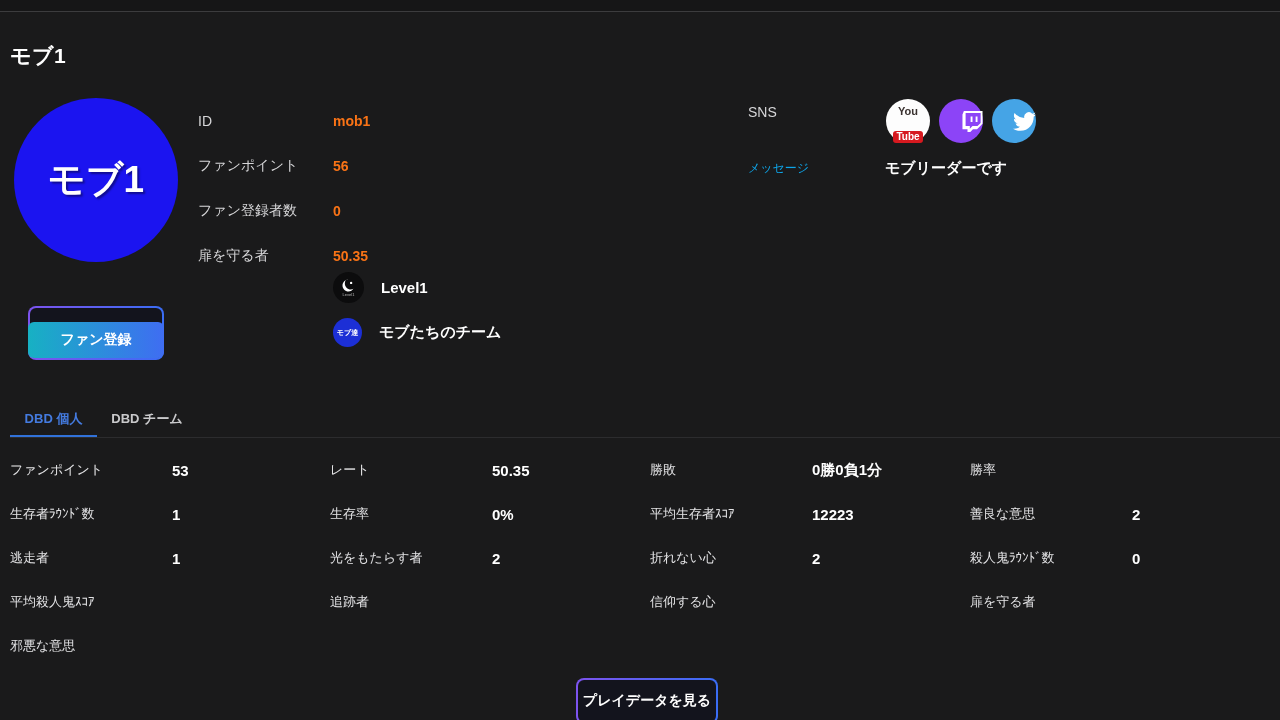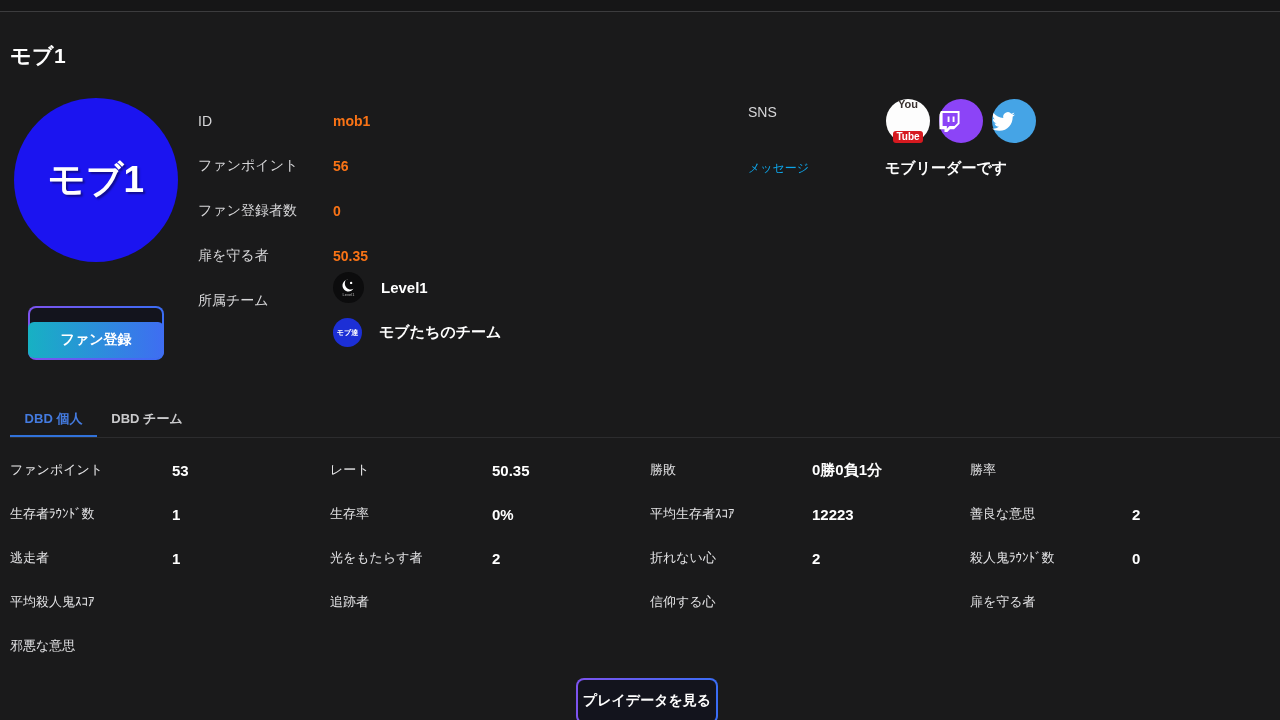"You" .sns-icon { justify-content: space-between -> flex-end }
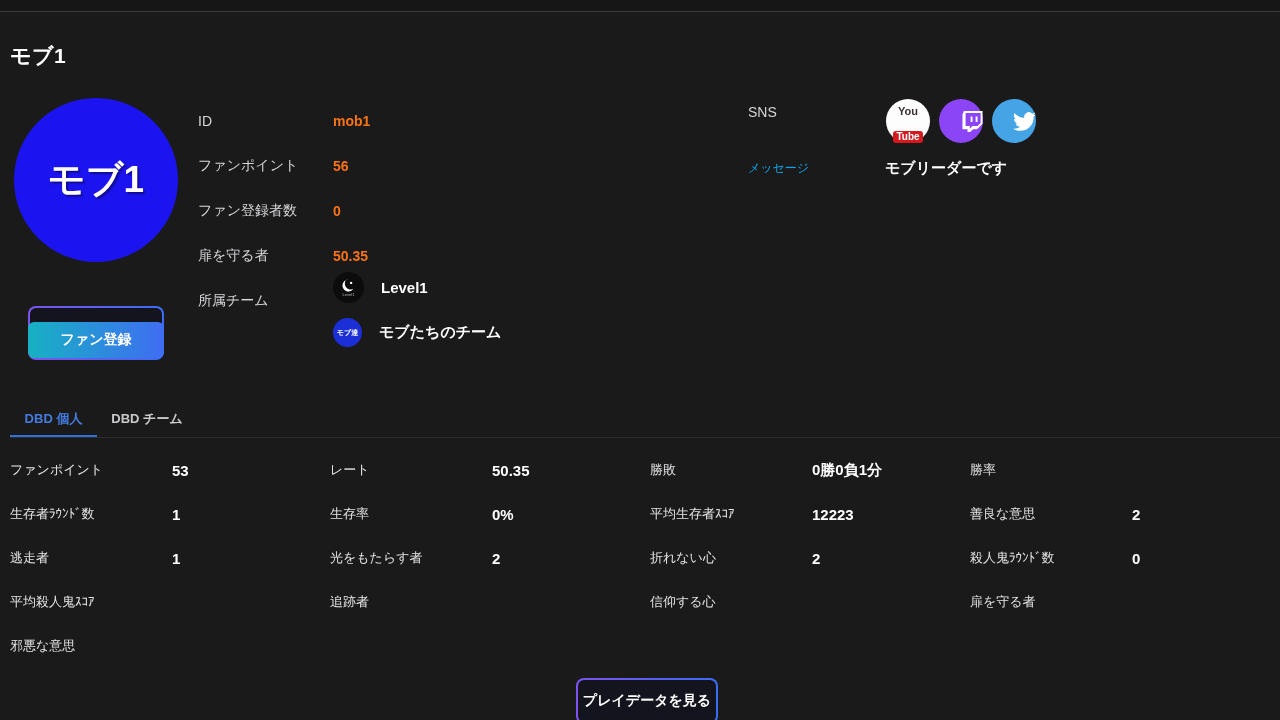"所属チーム" div.pf-row { html: <div> <div>所属チーム</div> </div> -> none }
